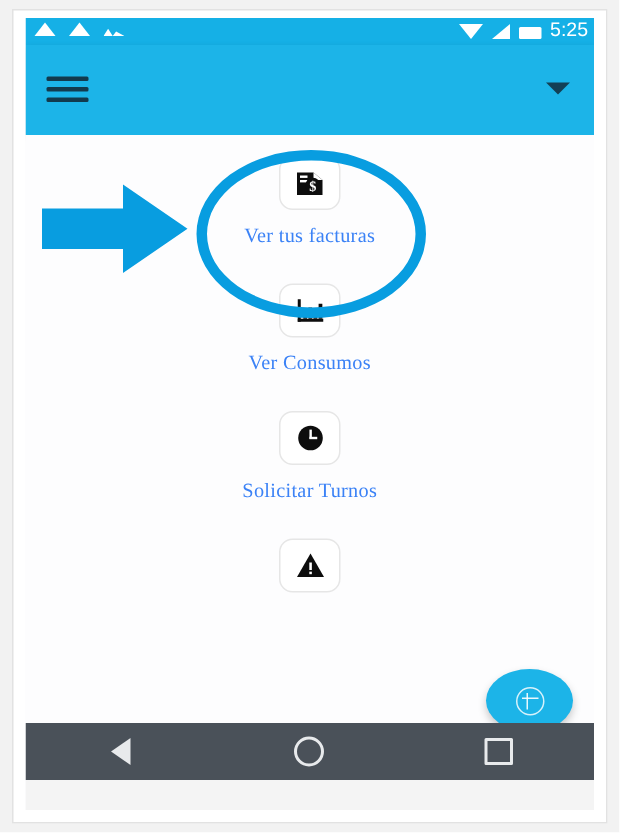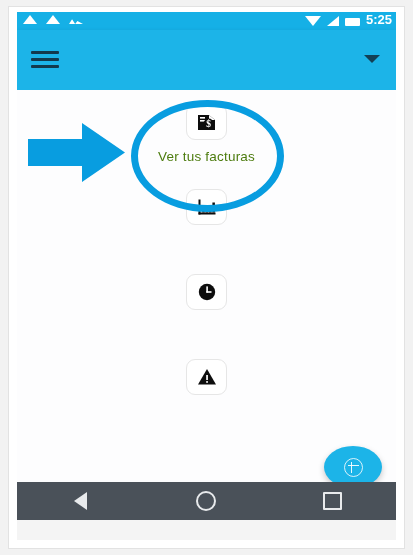"5:25" #status-time { font-weight: bold -> normal }
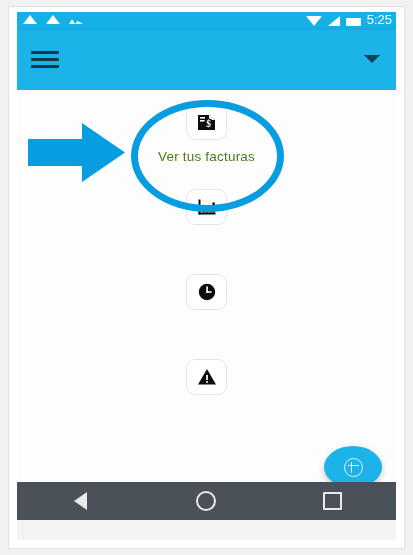"Ver tus facturas" .menu-label { color: #4d7c0f -> #3b82f6; font-family: none -> Liberation Serif, serif }
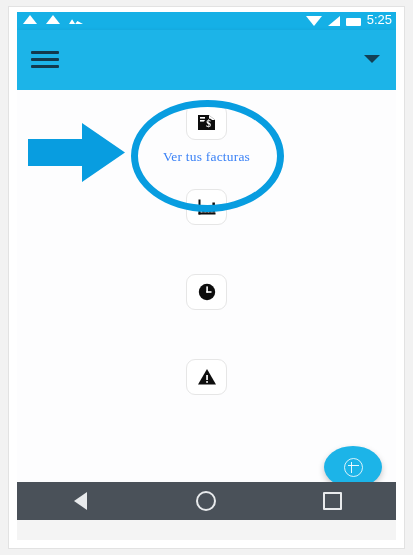"Ver Consumos" div.menu-label { html: none -> <div>Ver Consumos</div> }
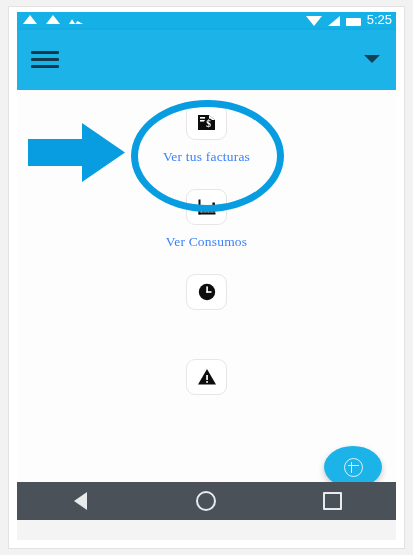"Solicitar Turnos" div.menu-label { html: none -> <div>Solicitar Turnos</div> }
